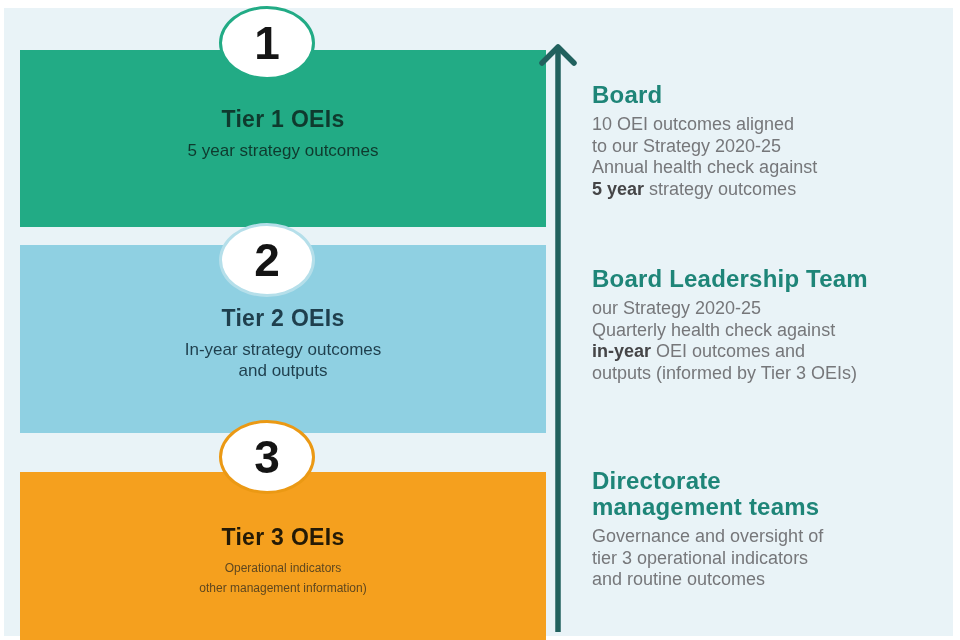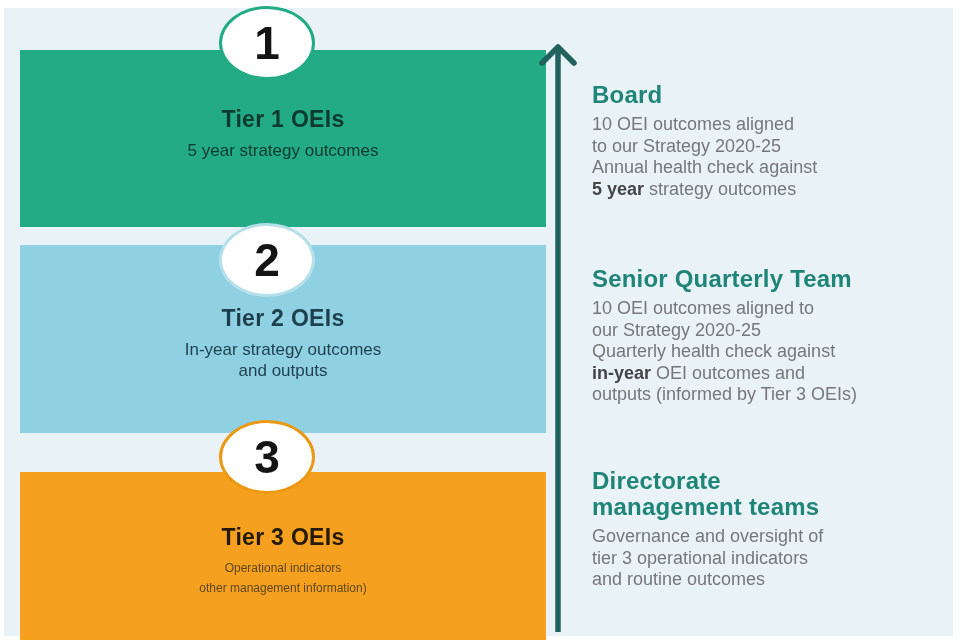"Senior Quarterly Team" div.anno-heading { text: Senior Quarterly -> Board Leadership }
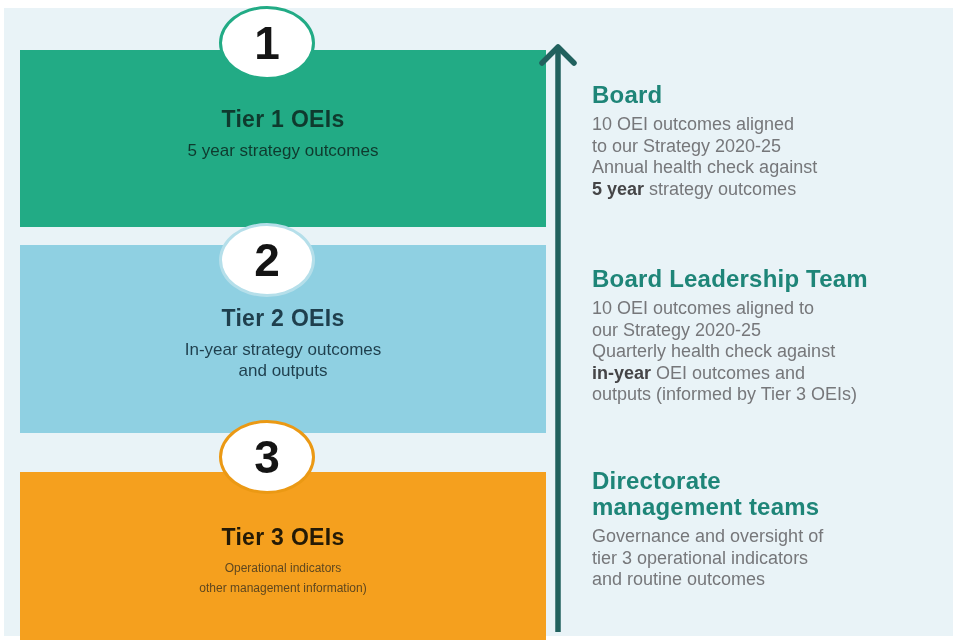"10 OEI outcomes aligned to" div.anno-line { html: <div><span>10 OEI outcomes aligned to</span></div> -> none }
